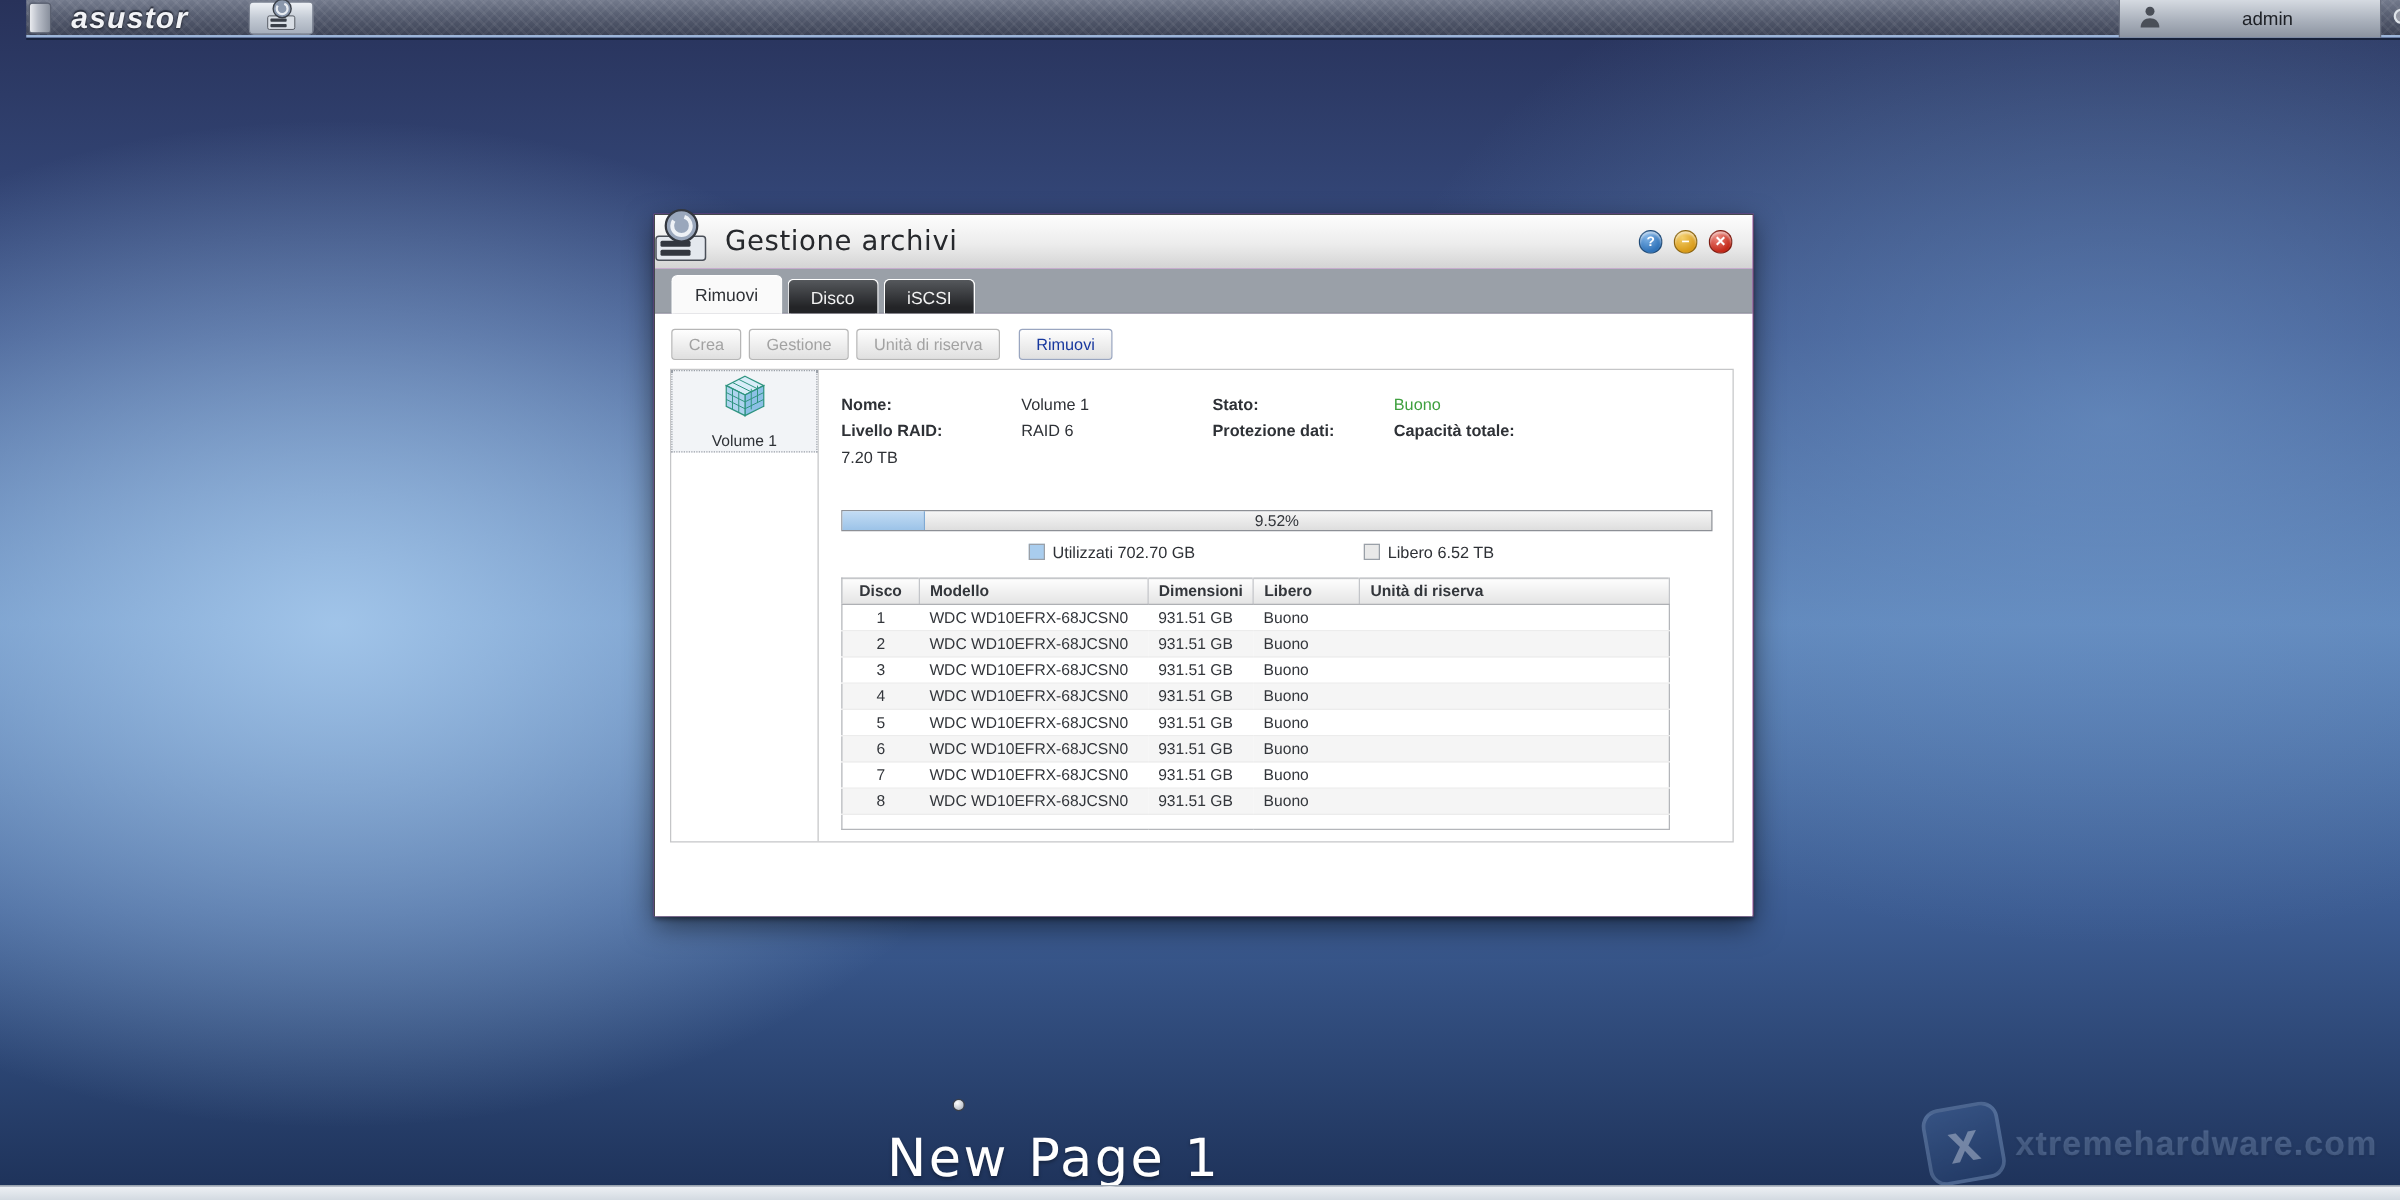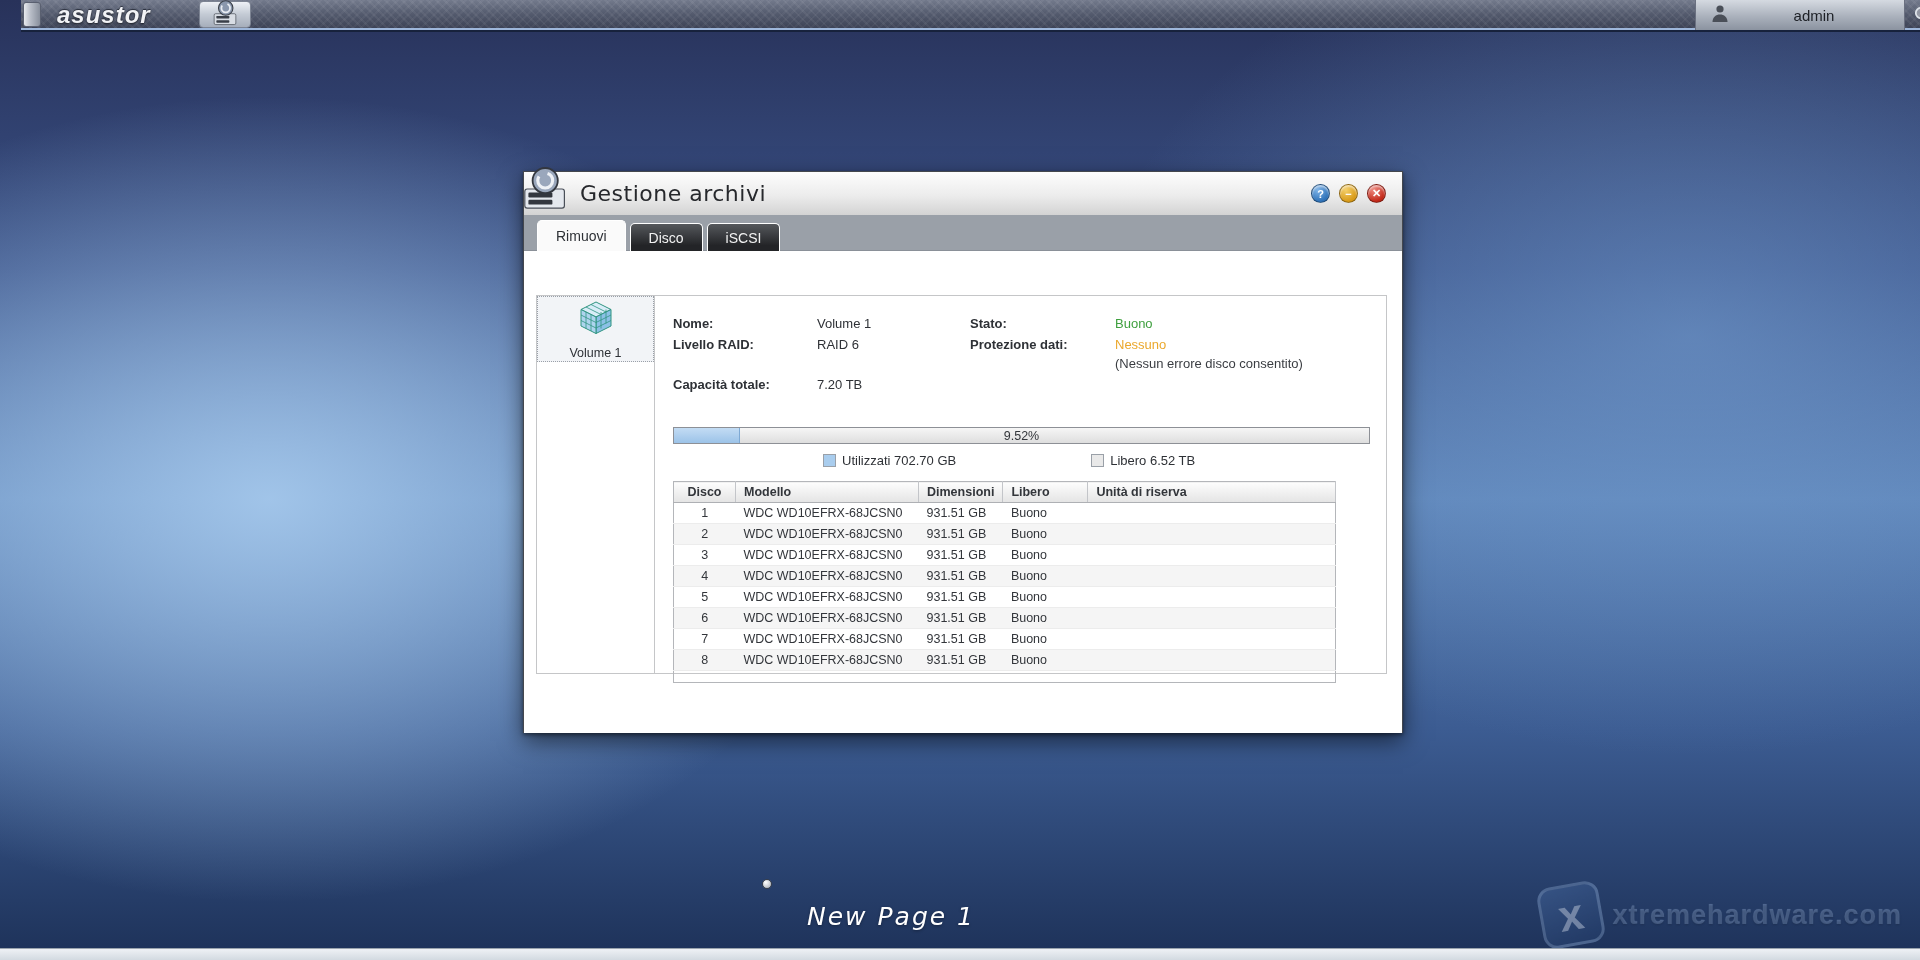"Crea" div.toolbar { html: none -> <div> <button>Crea</button> <button>Gestione</button> <button>Unità di riserva</button> <button>Rimuovi</button> </div> }
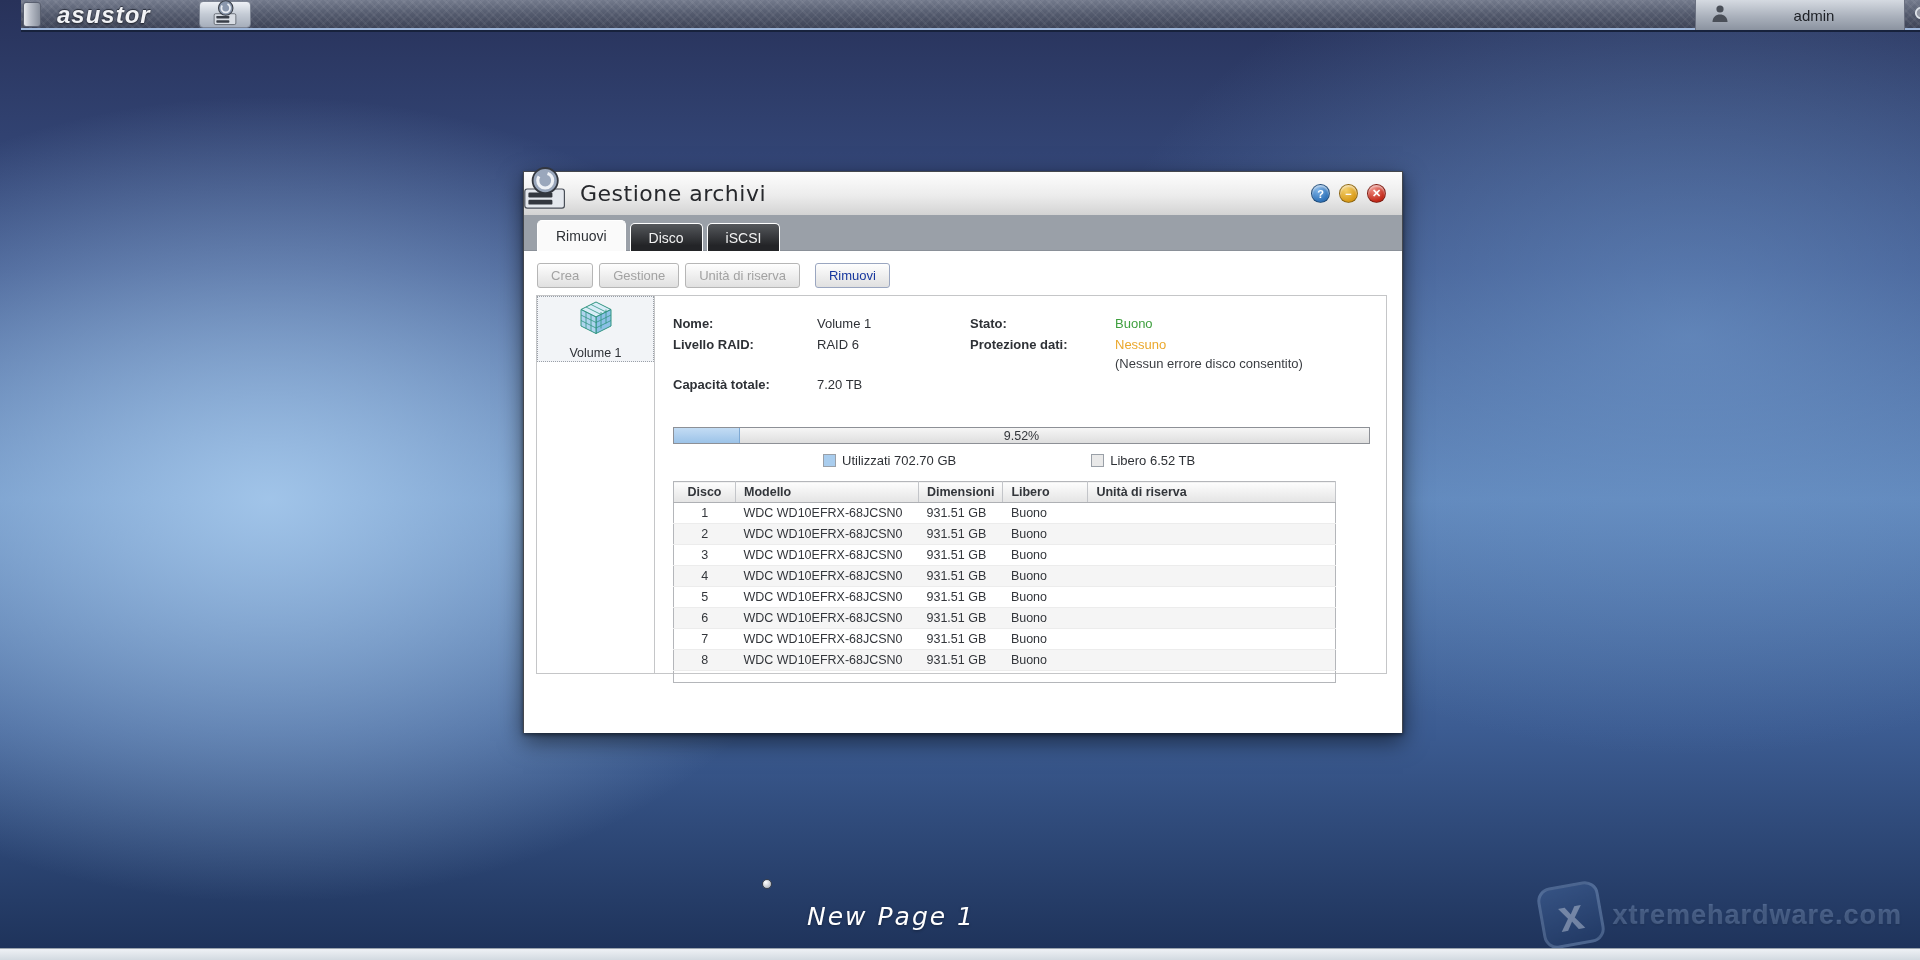"Nessuno" span { html: <span> <span>Nessuno</span><br> <span>(Nessun errore disco consentito)</span> </span> -> none }
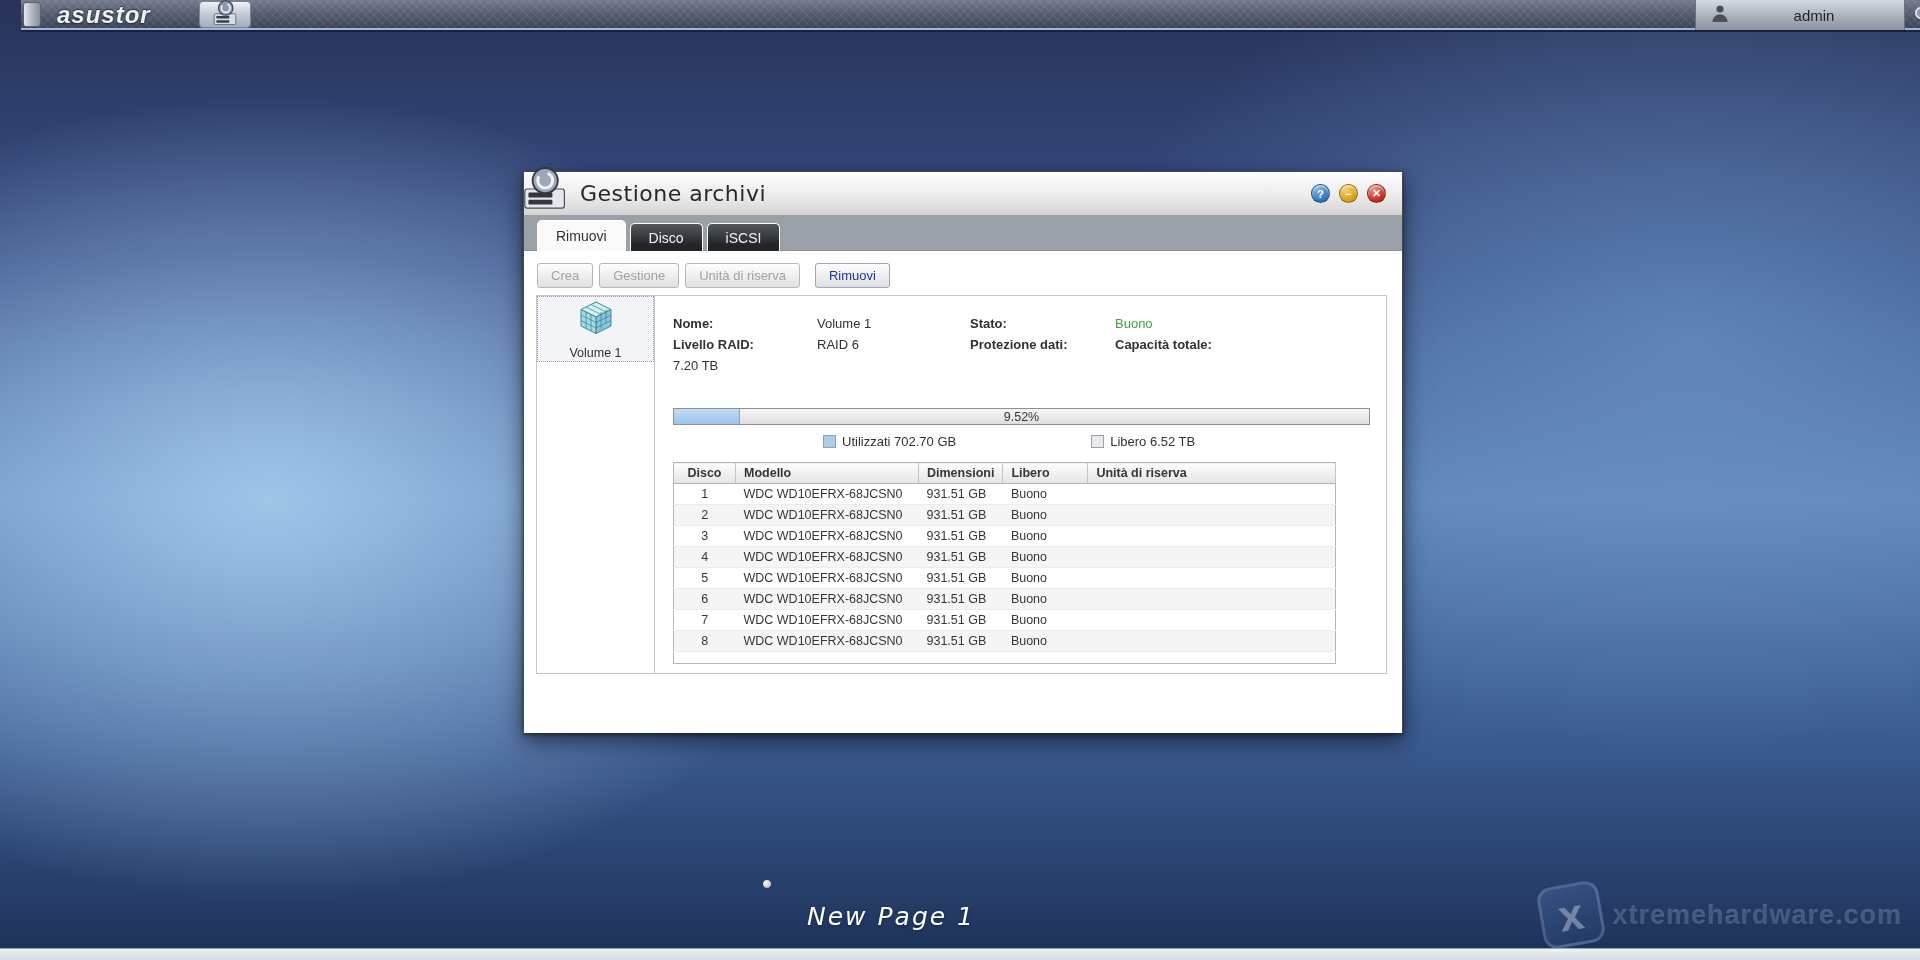"New Page 1" .page-label { font-size: 25px -> 42px; font-style: italic -> none; left: 891px -> 843px }
